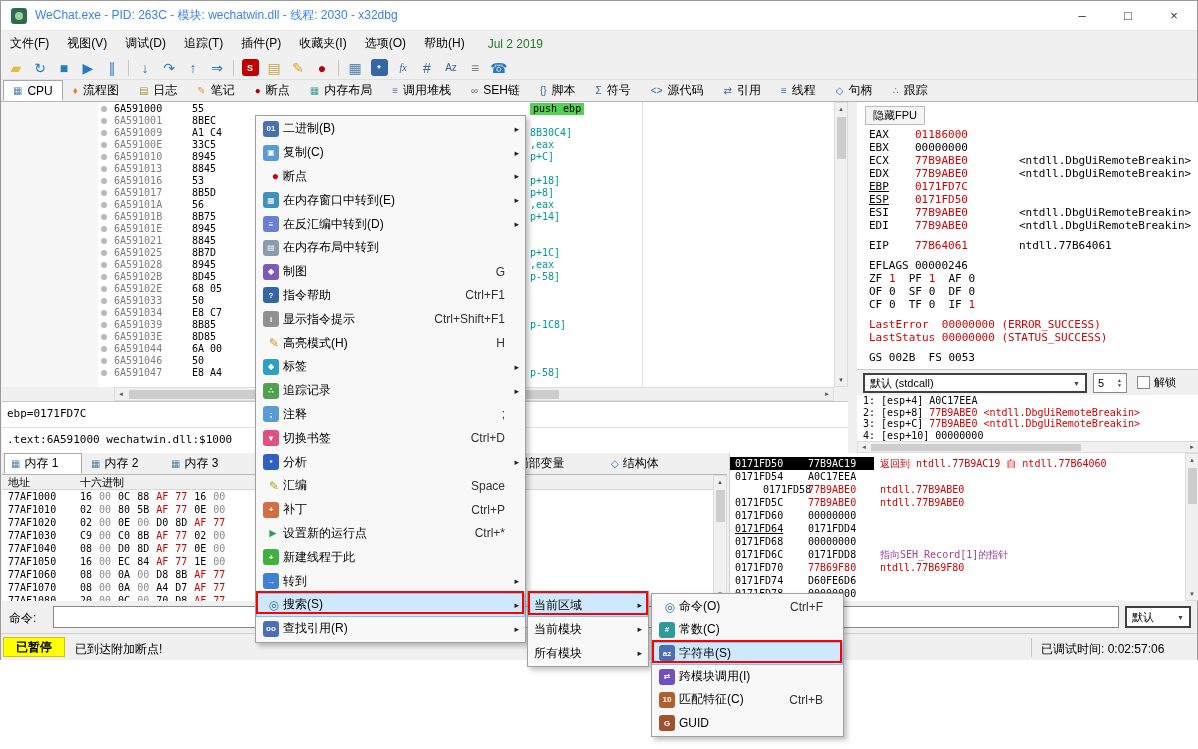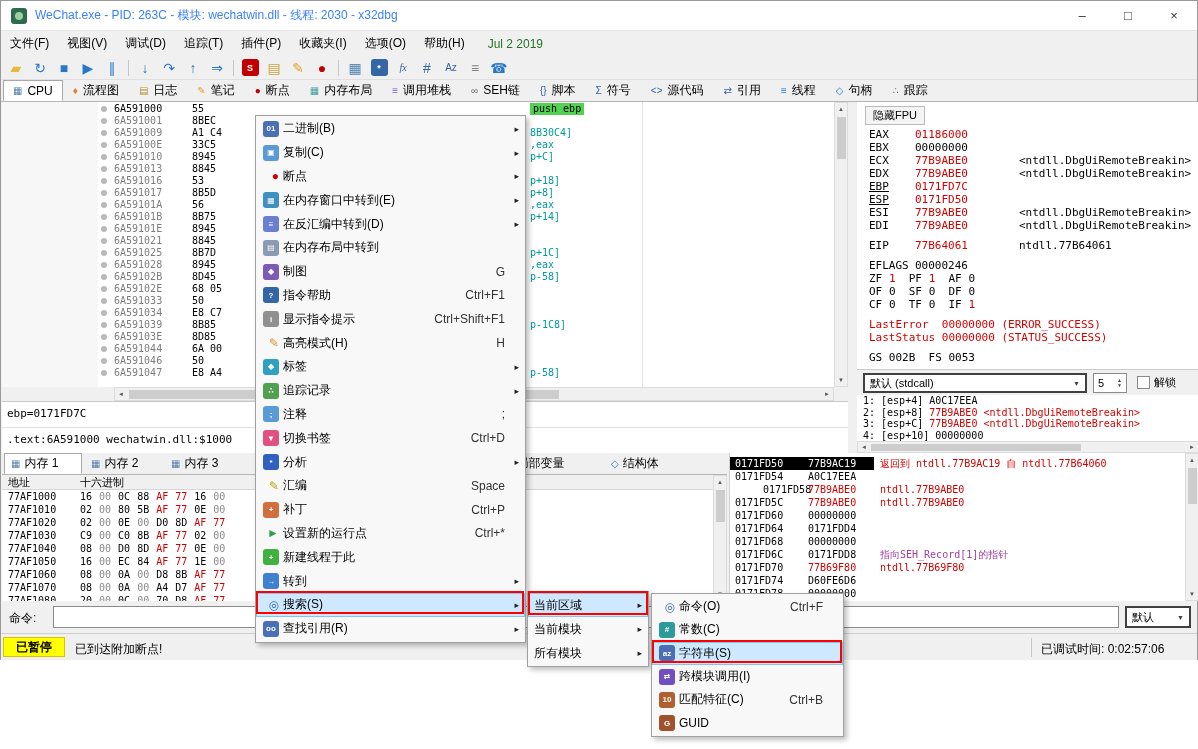"0171FD64" span.saddr { text-decoration: none -> underline }
